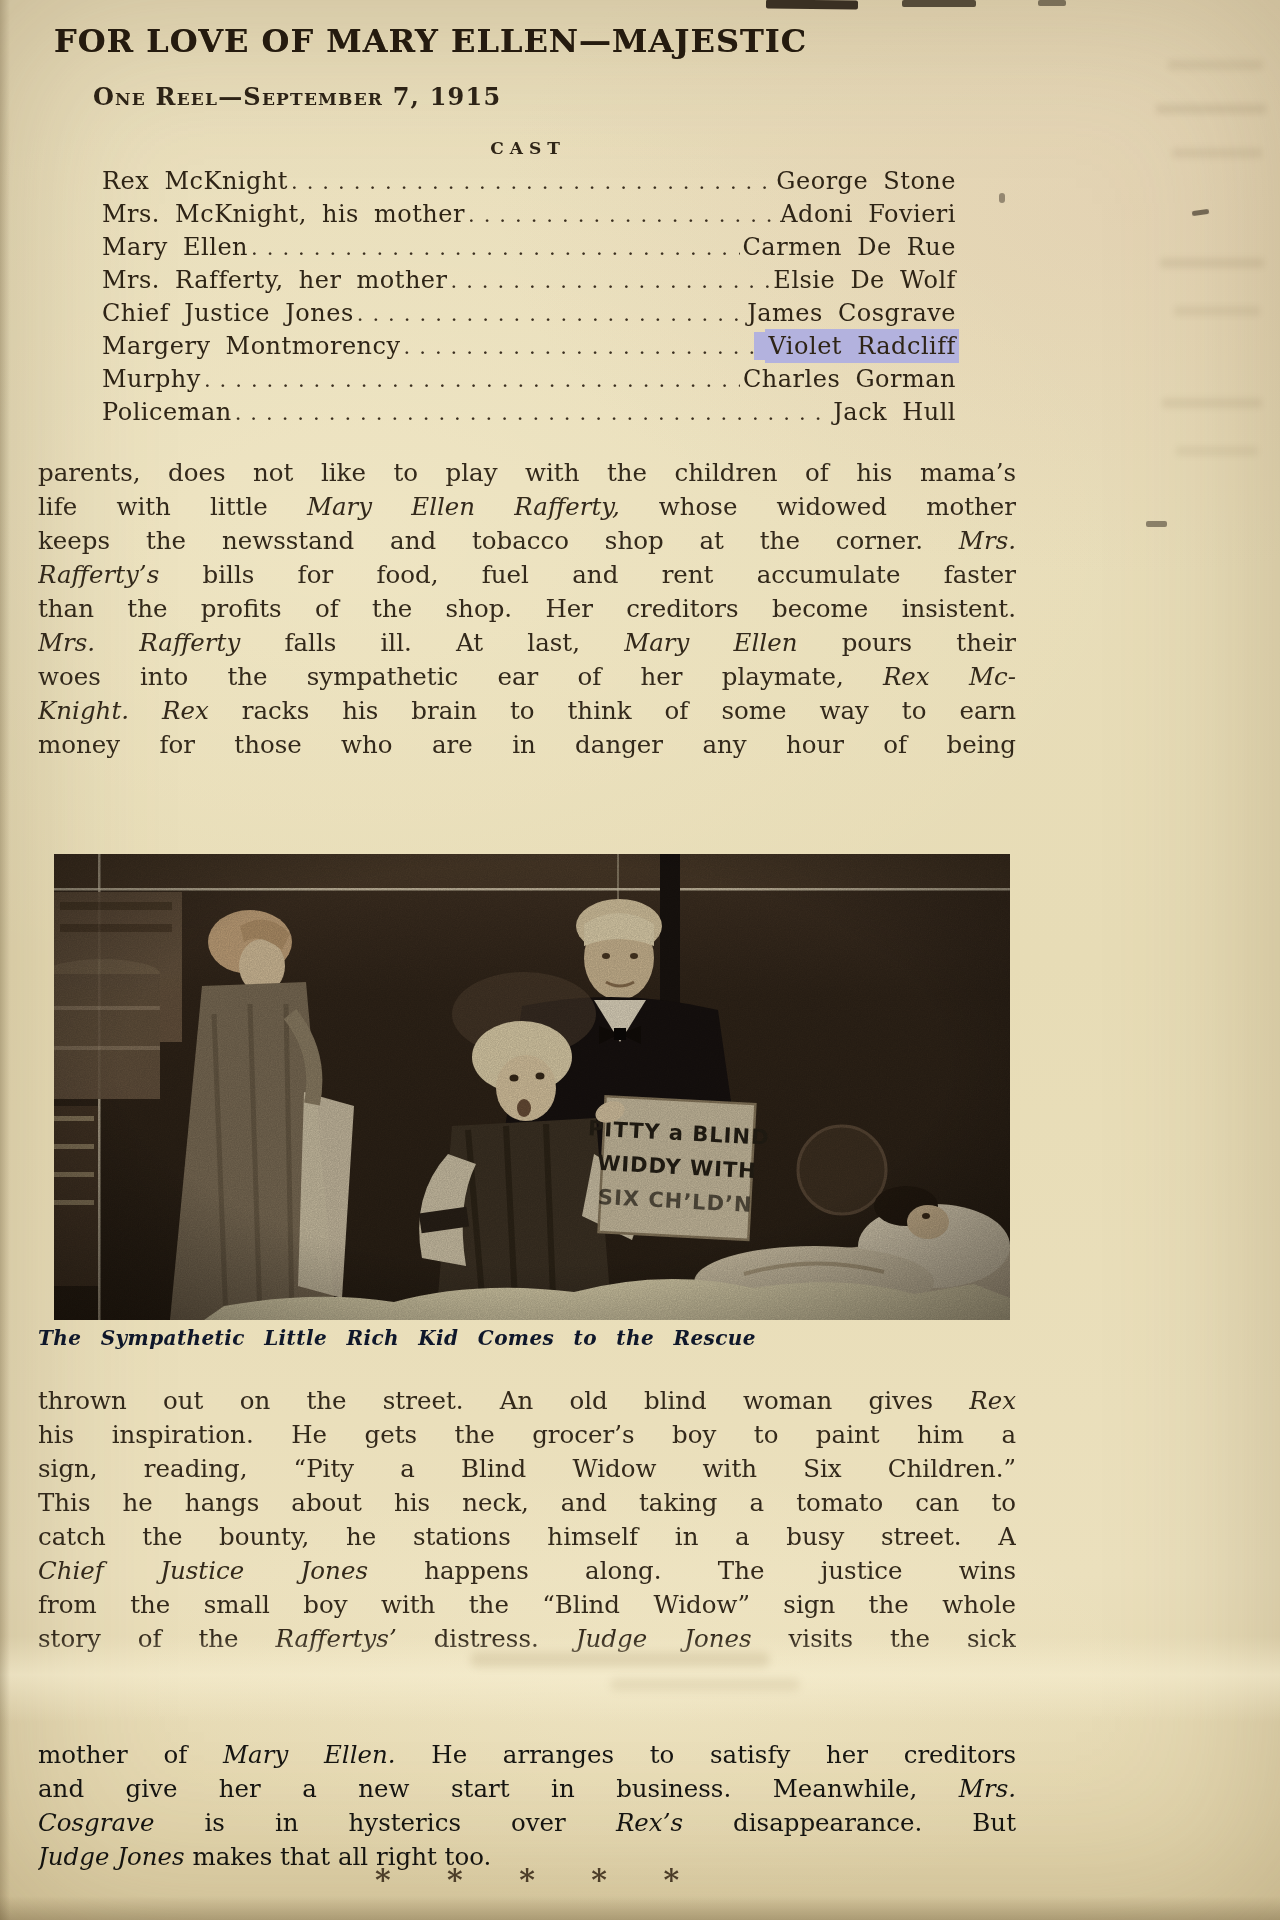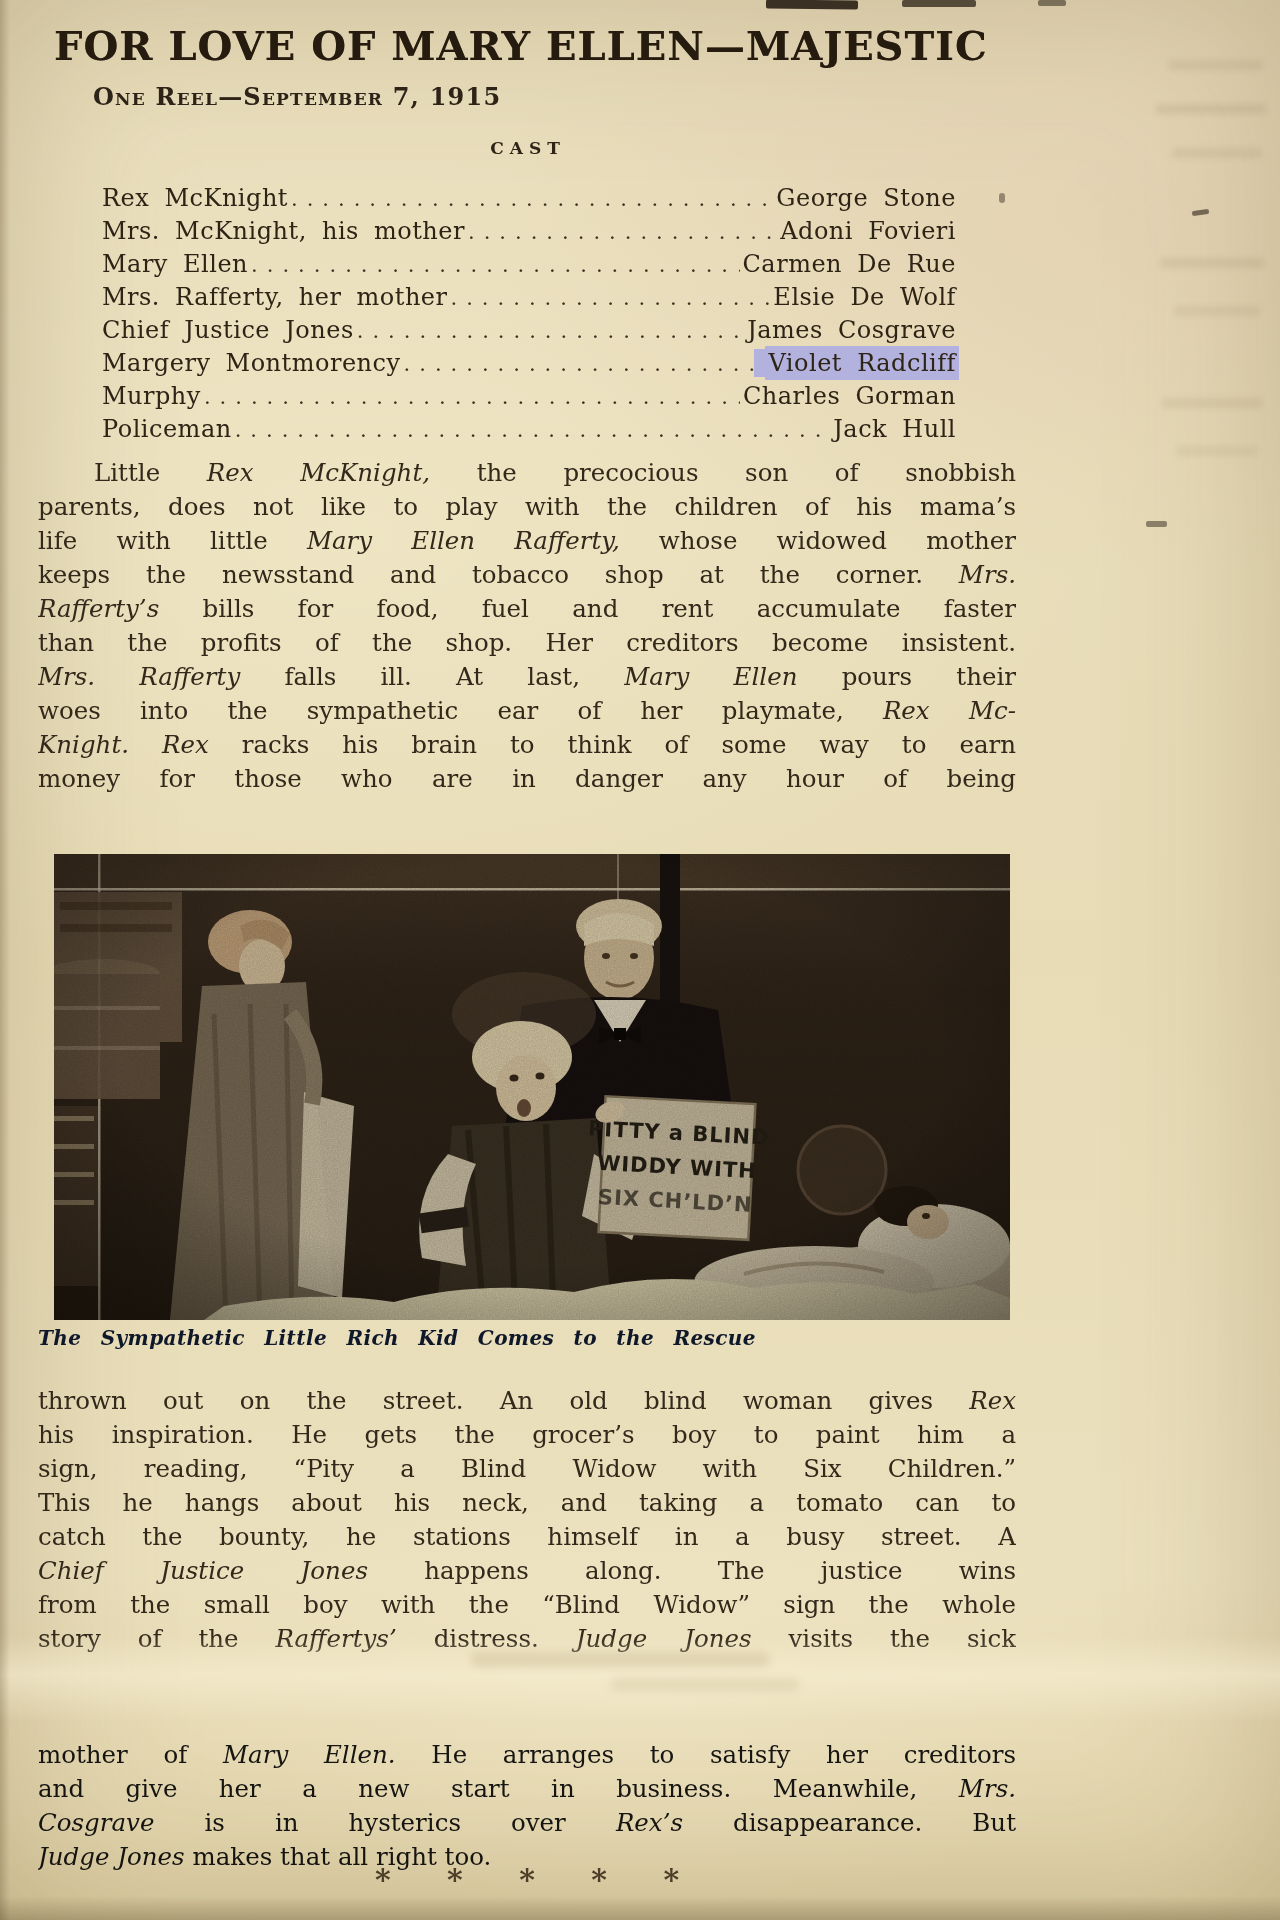"FOR LOVE OF MARY ELLEN—MAJESTIC" .film-title { font-size: 40px -> 32px }
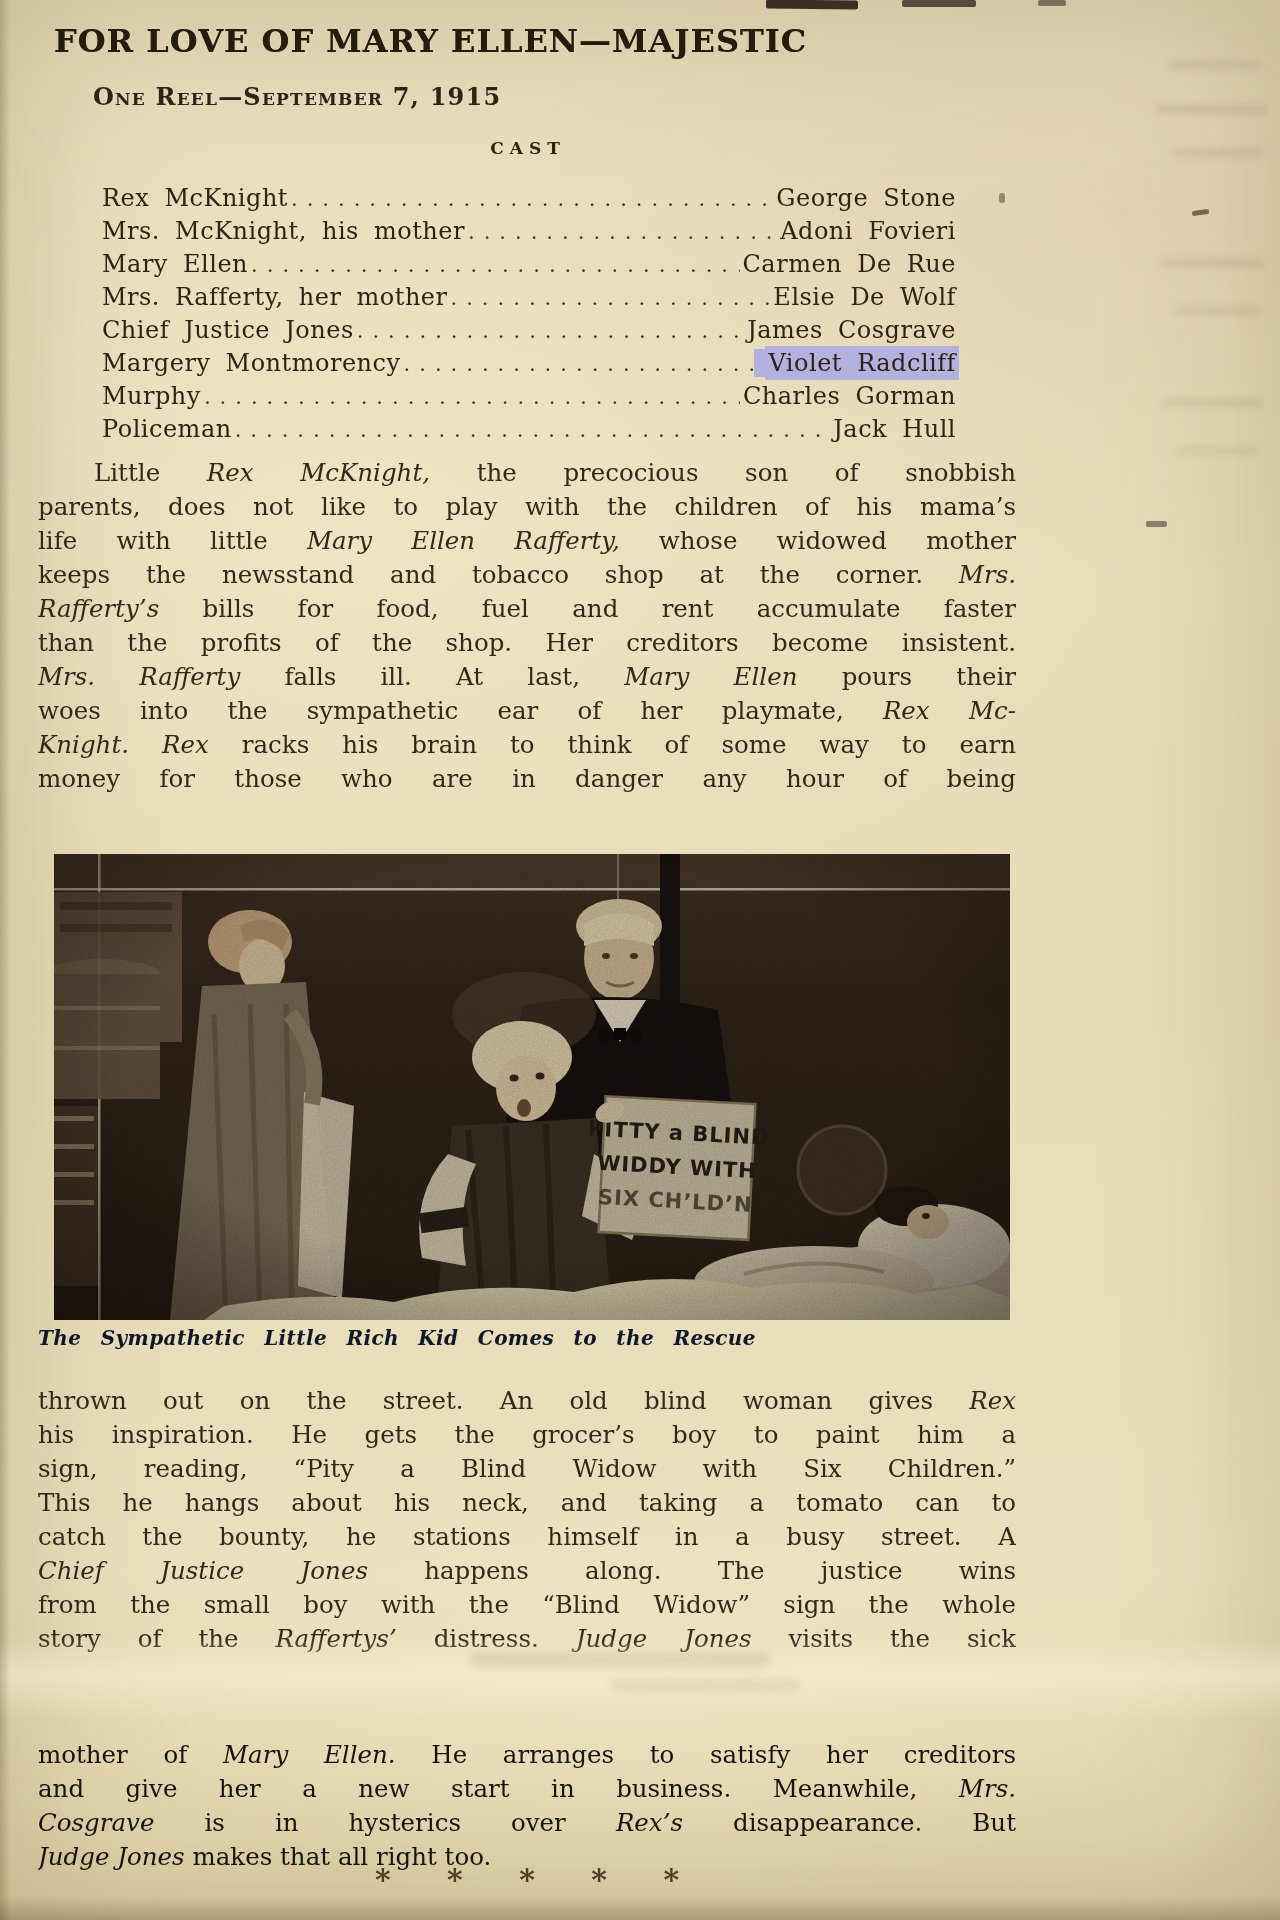"Rex McKnight" .cast-list { top: 184px -> 167px }
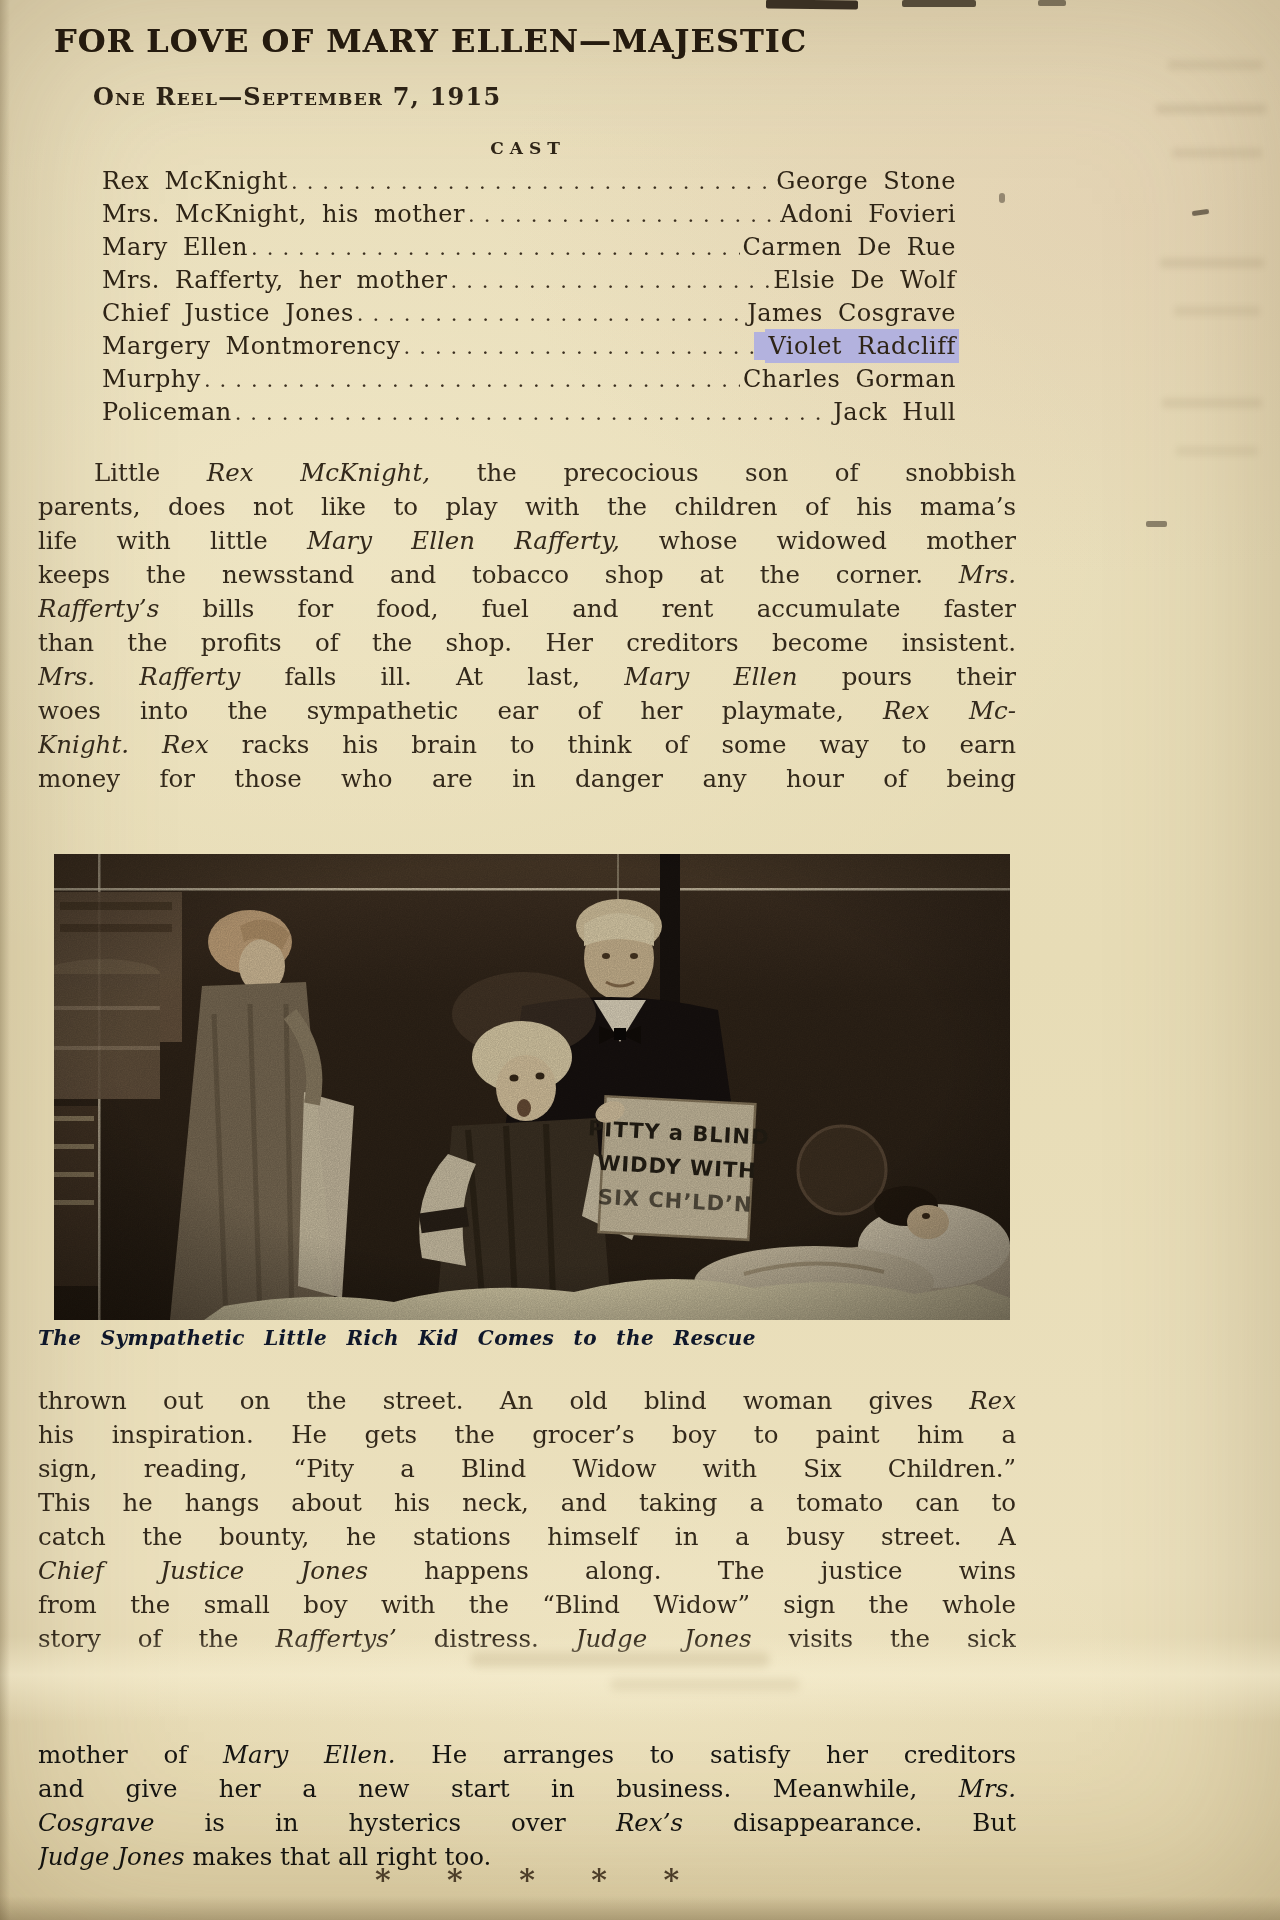"Little Rex McKnight, the precocious" div.tline { html: <div><span>Little </span><span>Rex McKnight,</span><span> the precocious son of snobbish</span></div> -> none }
